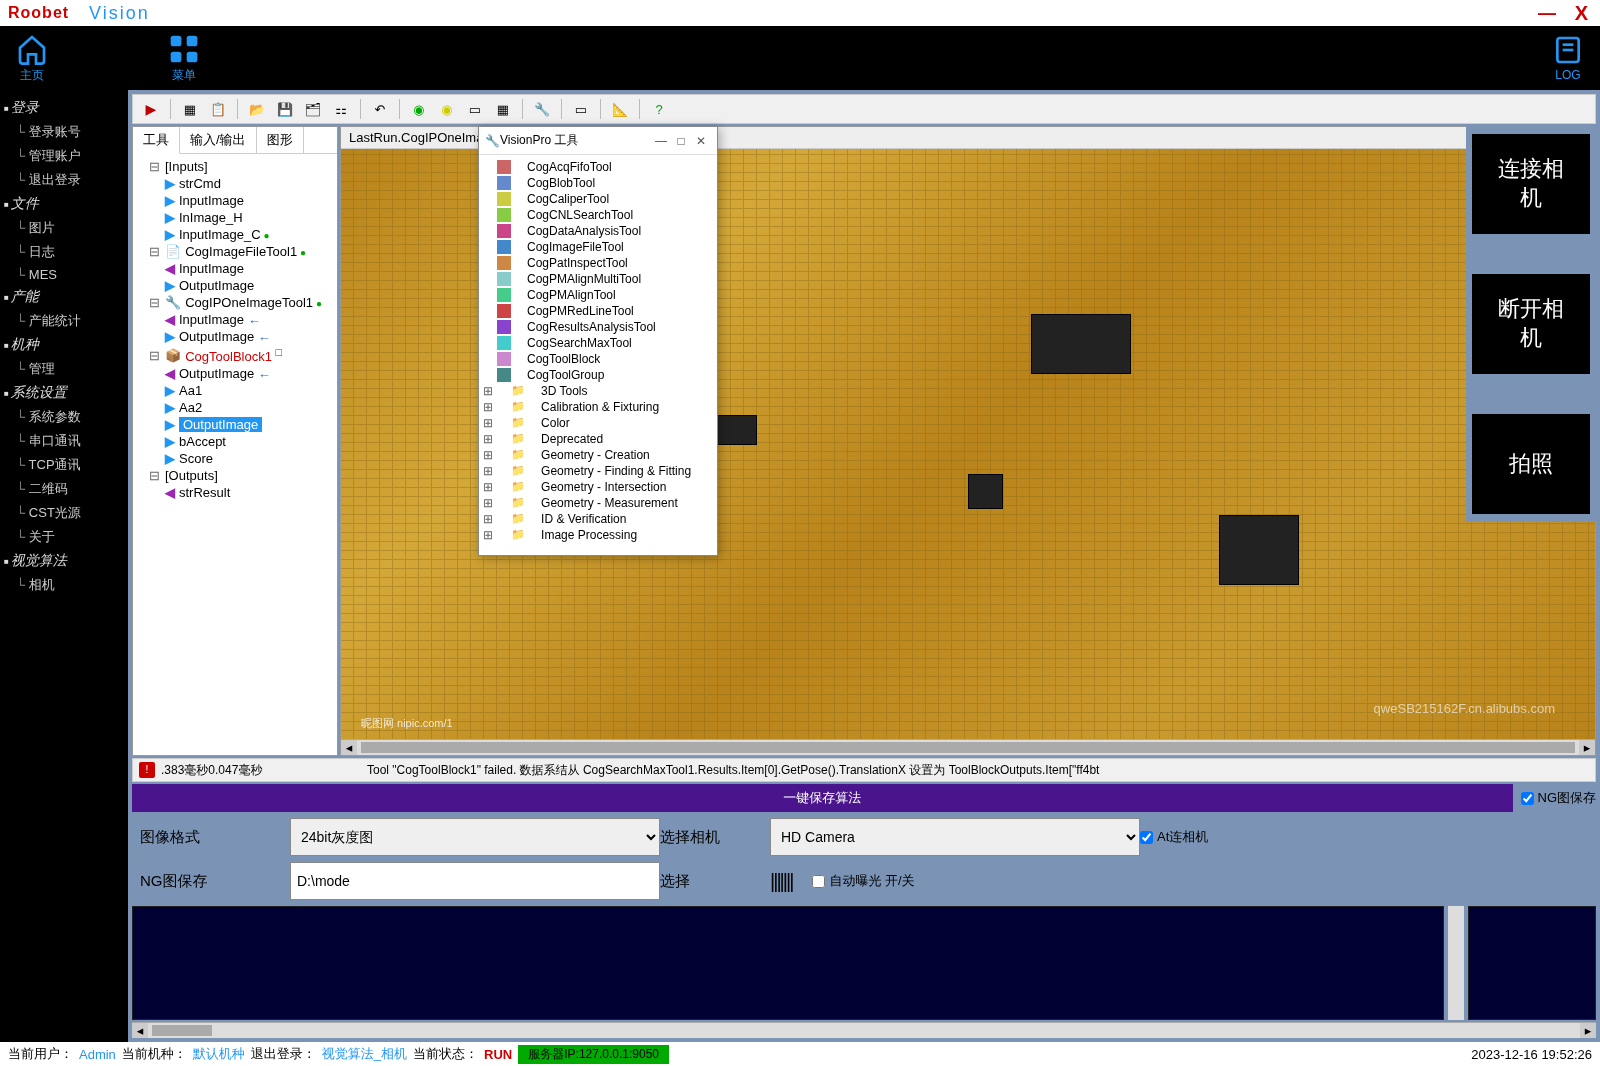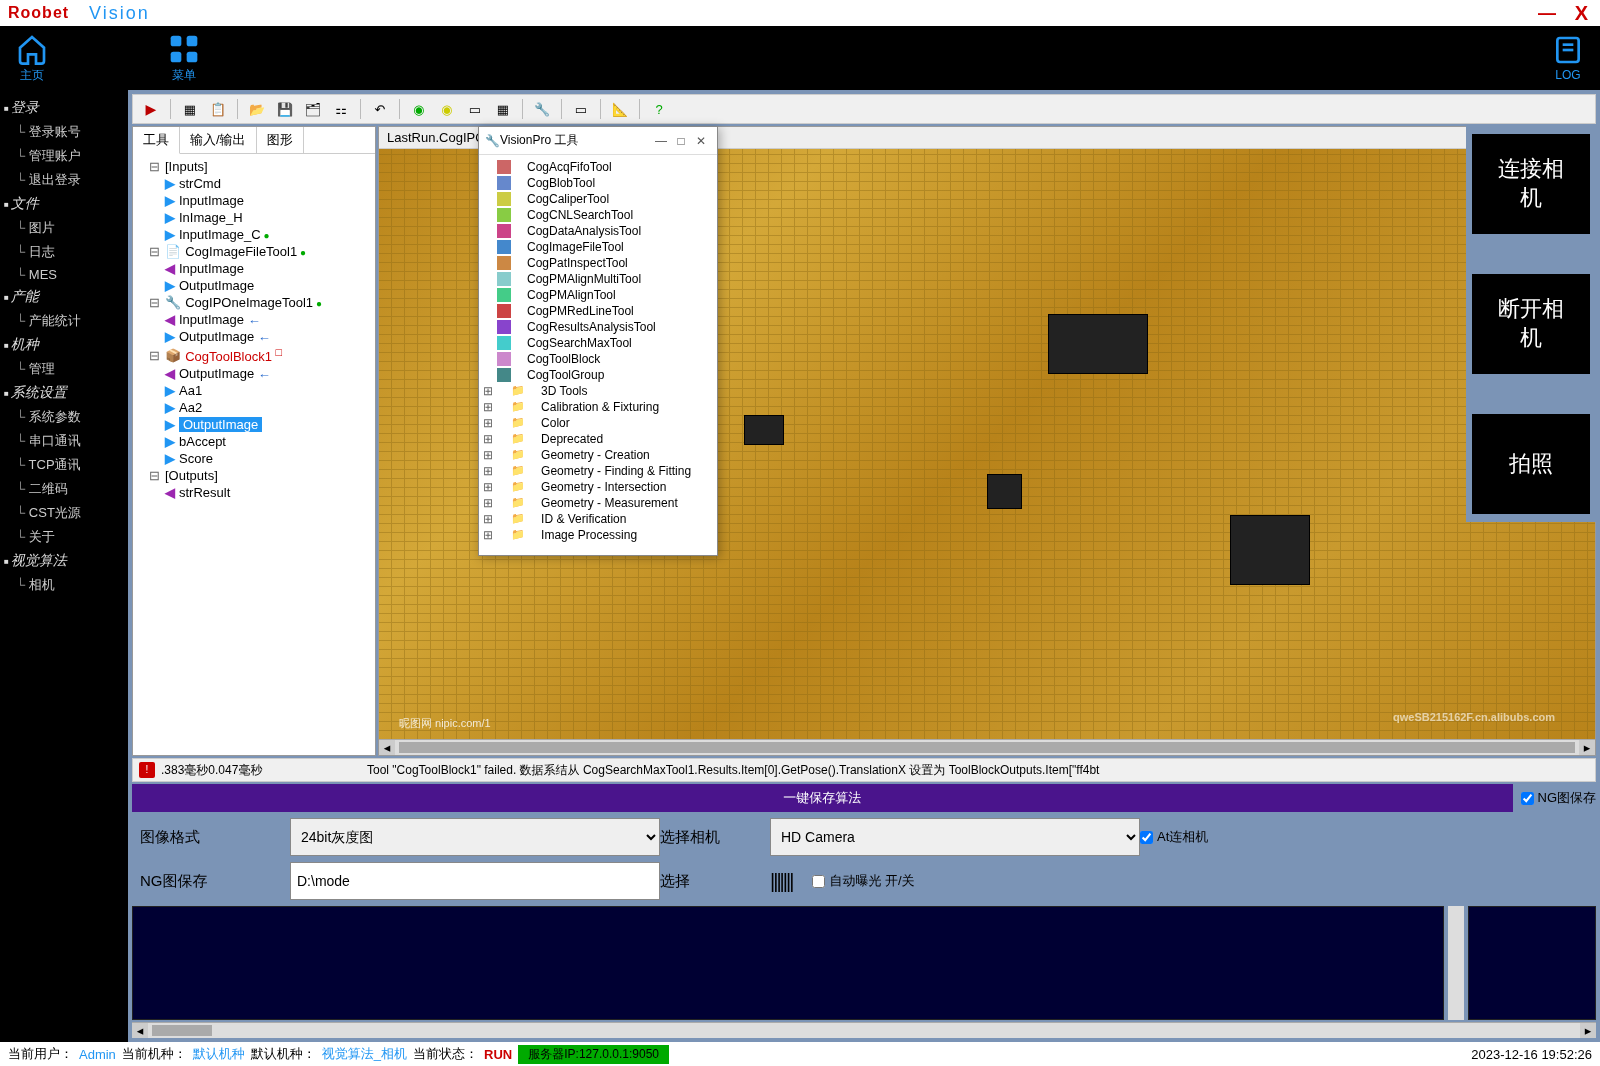"工具" .left-panel { width: 244px -> 206px }
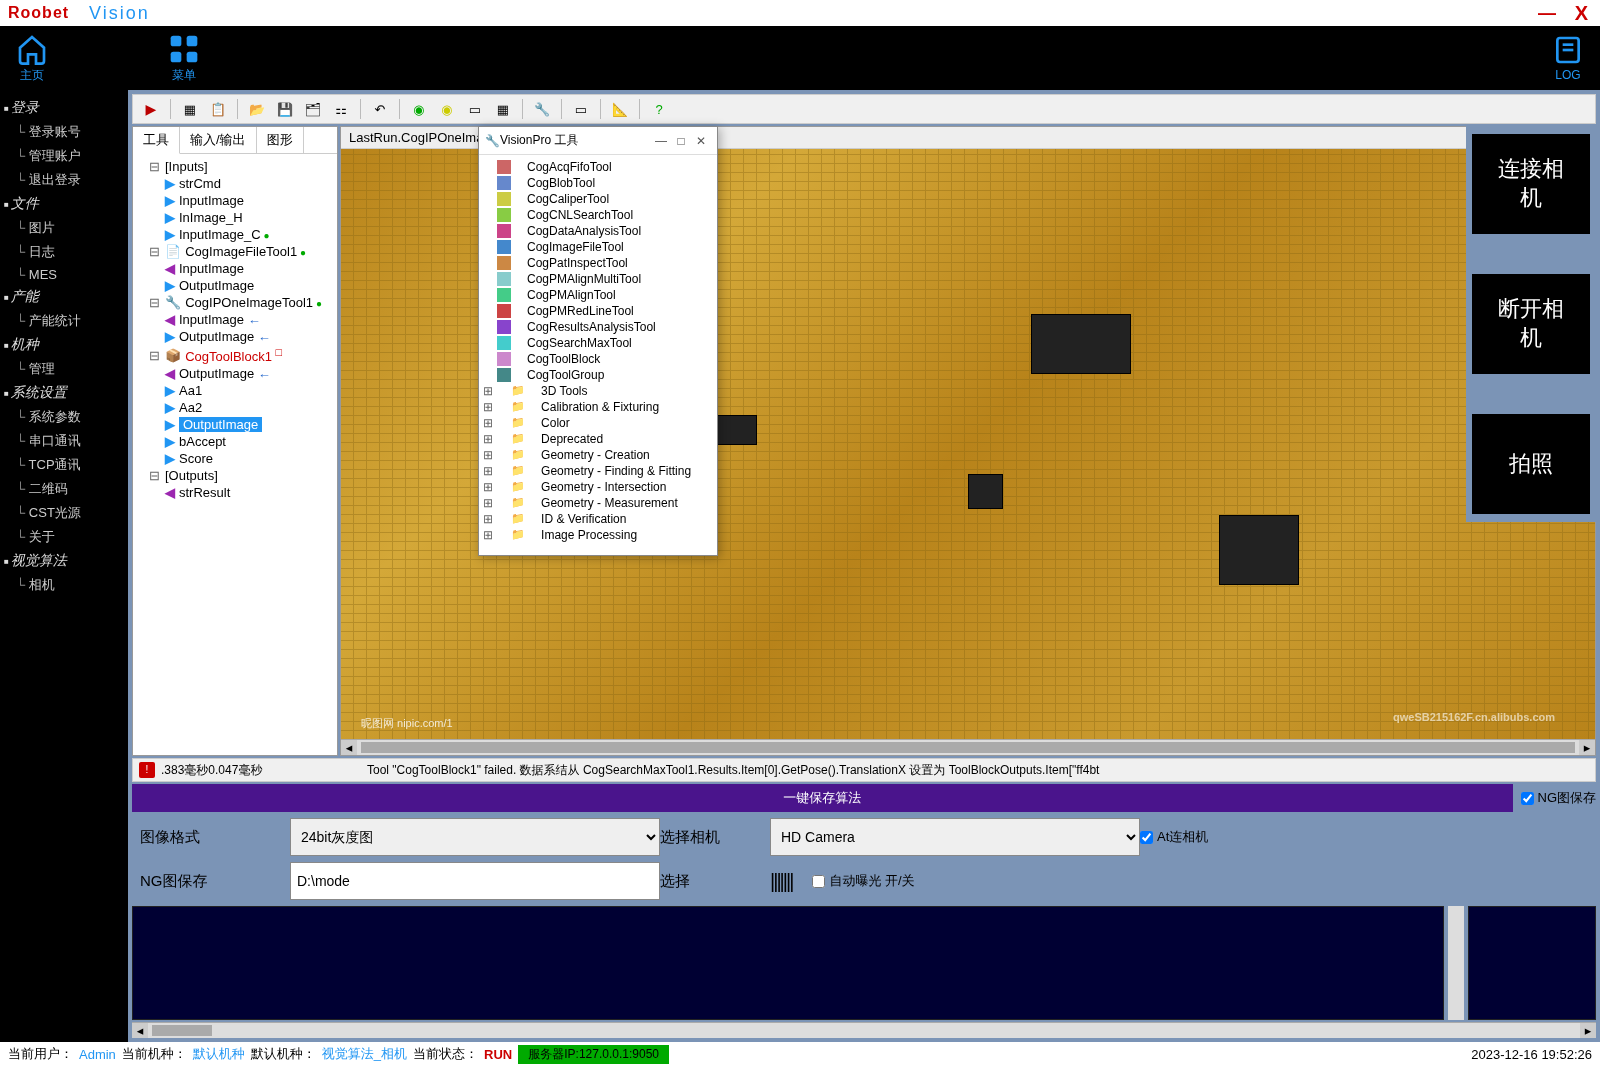"qweSB215162F.cn.alibubs.com" .img-wm2 { bottom: 16px -> 23px; font-size: 11px -> 13px; font-weight: bold -> none }
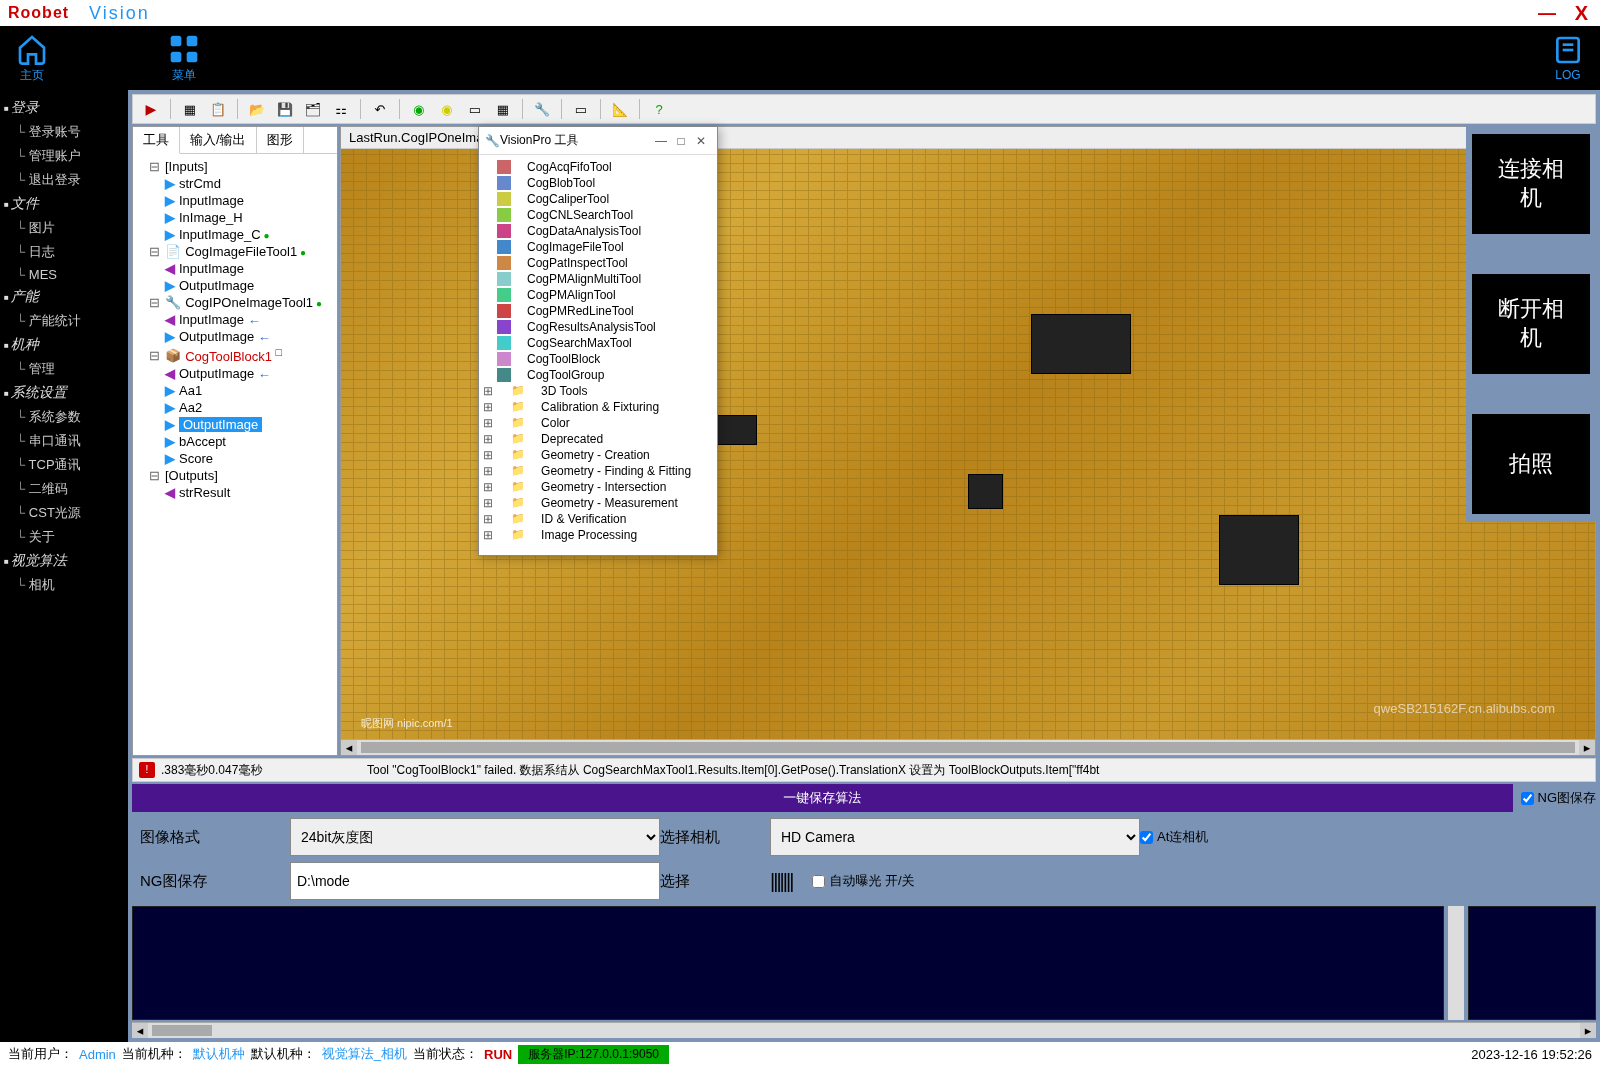"默认机种：" span.k { text: 默认机种 -> 退出登录 }
